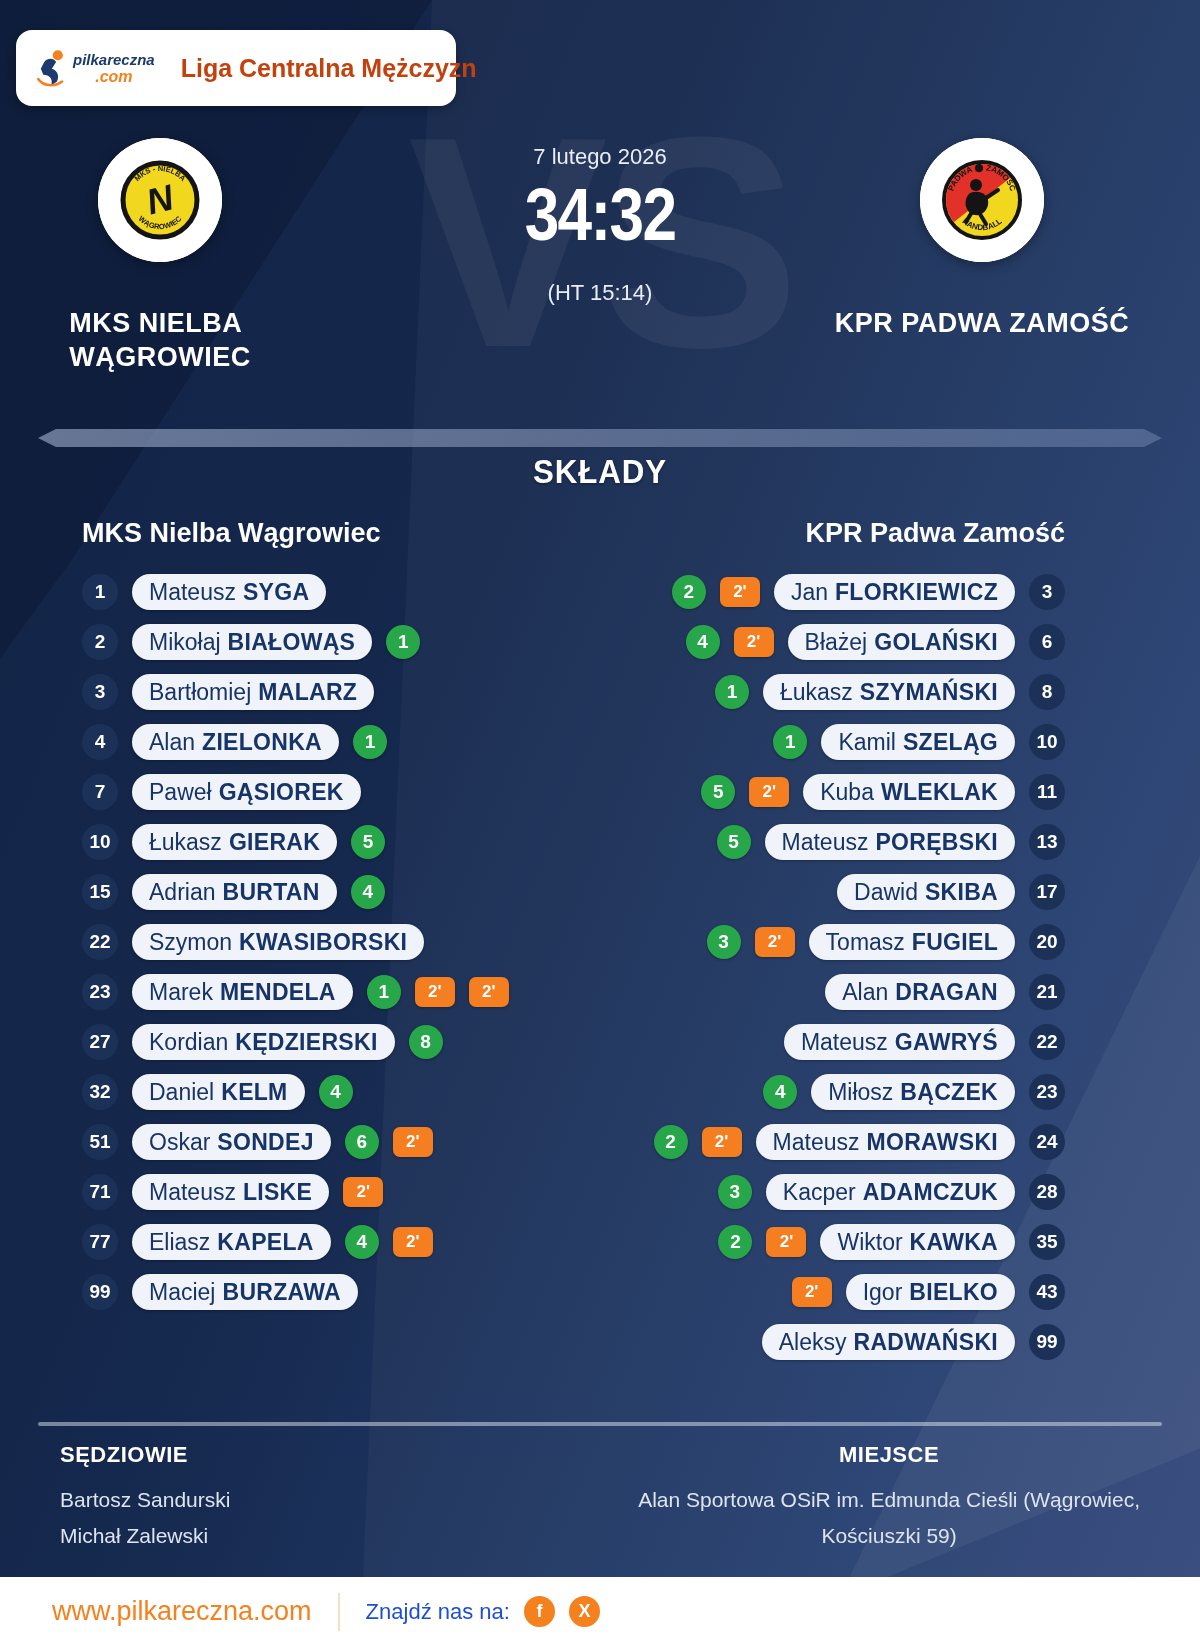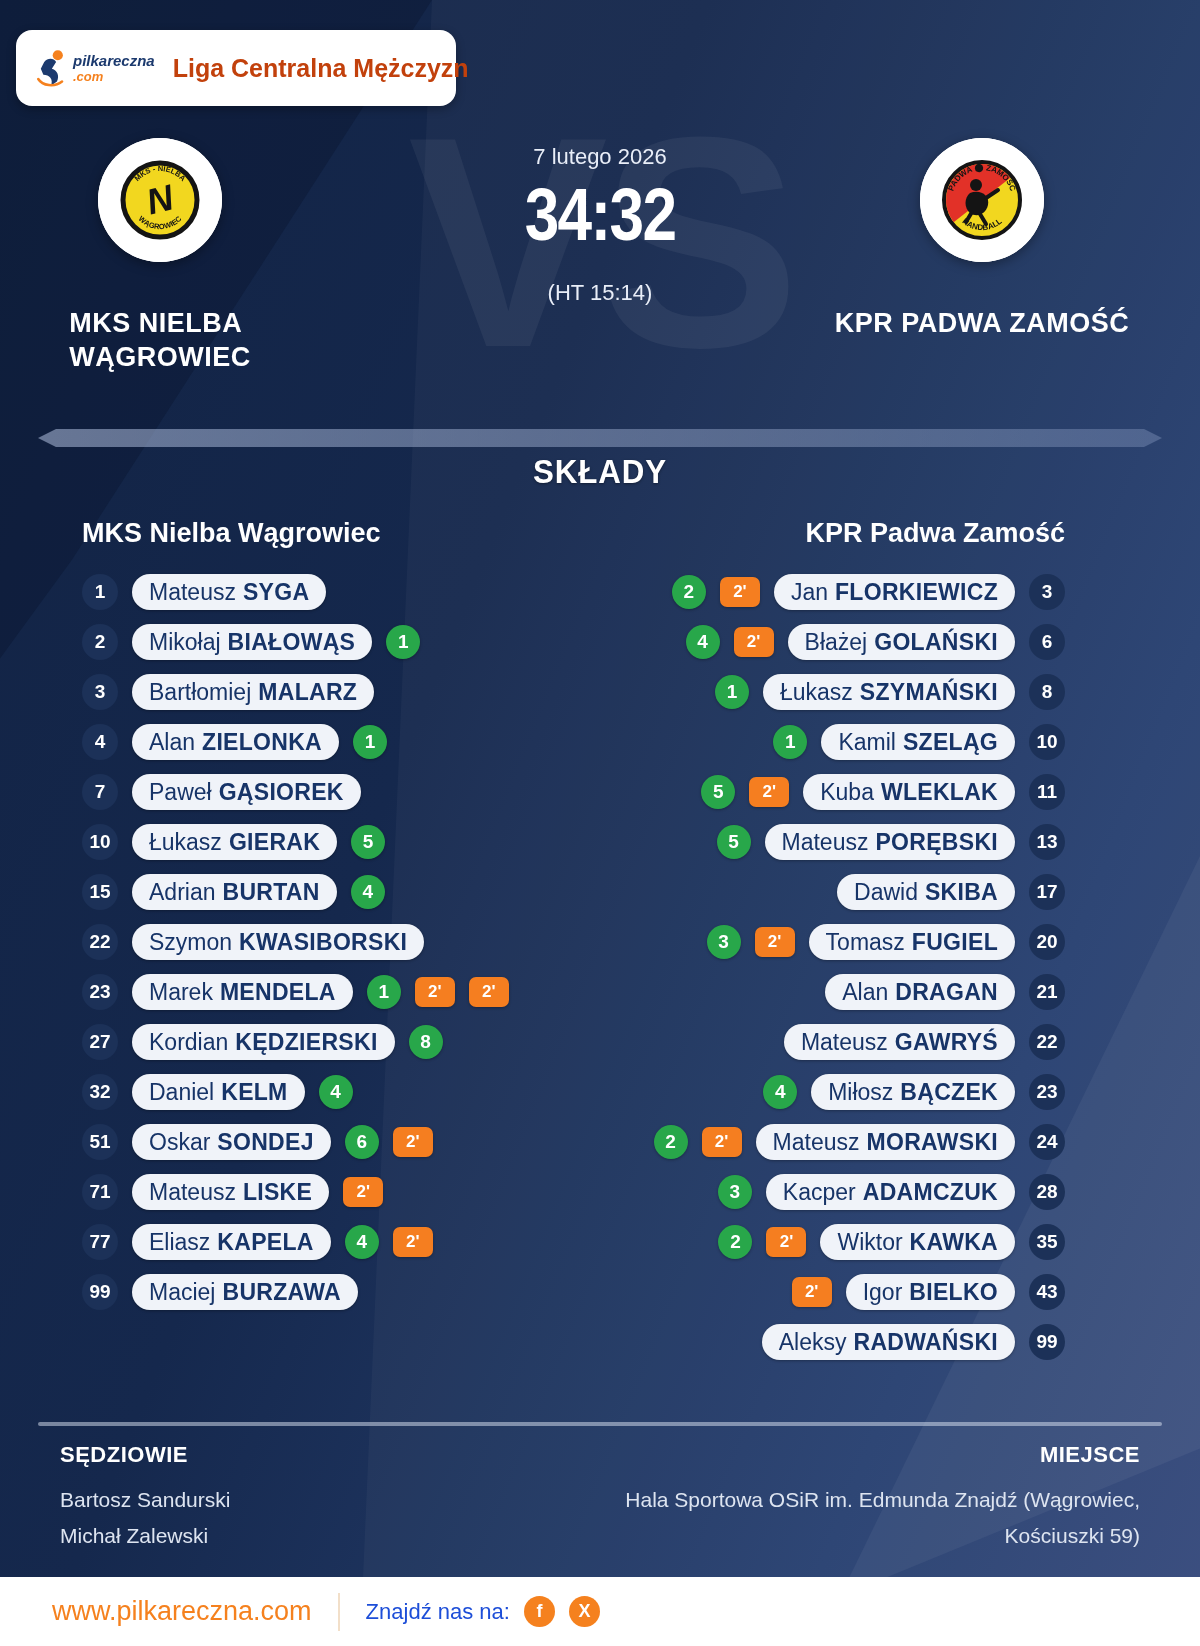"pilkareczna" .brand-card { gap: none -> 8px }
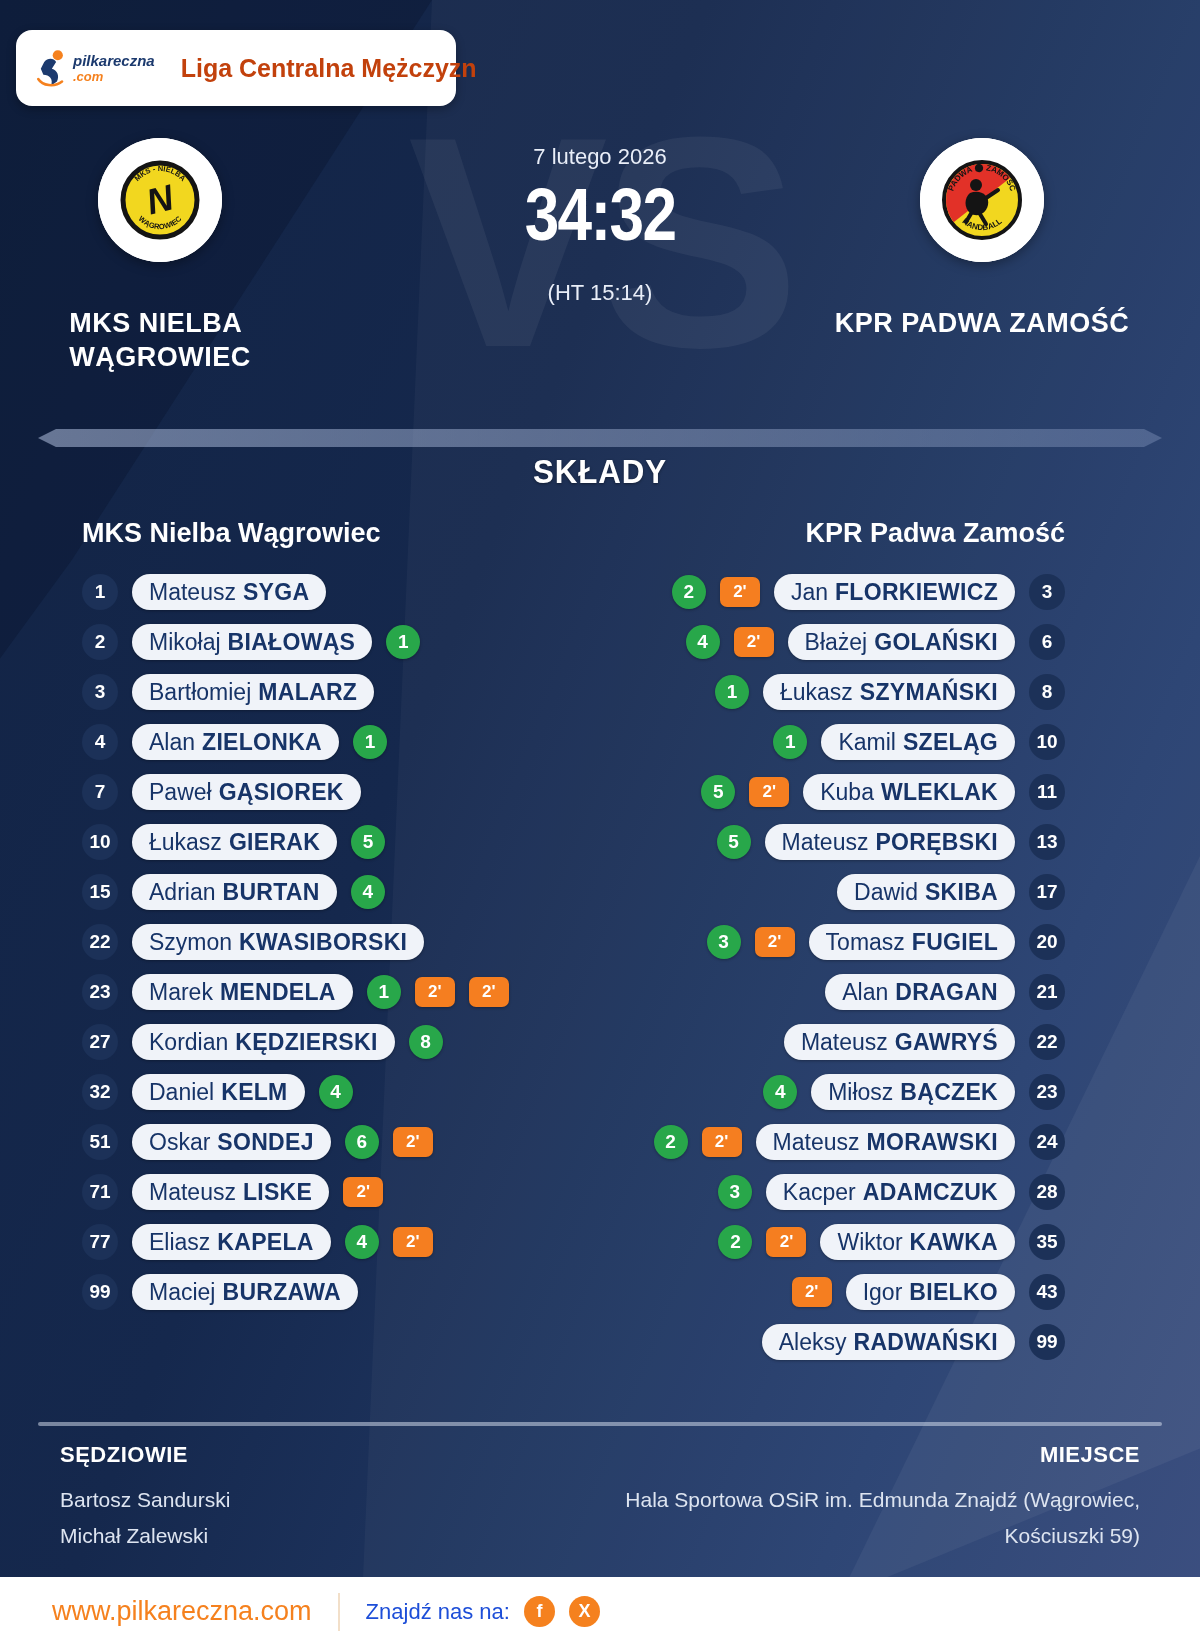".com" .brand-tld { font-size: 13px -> 16px; text-align: left -> center }
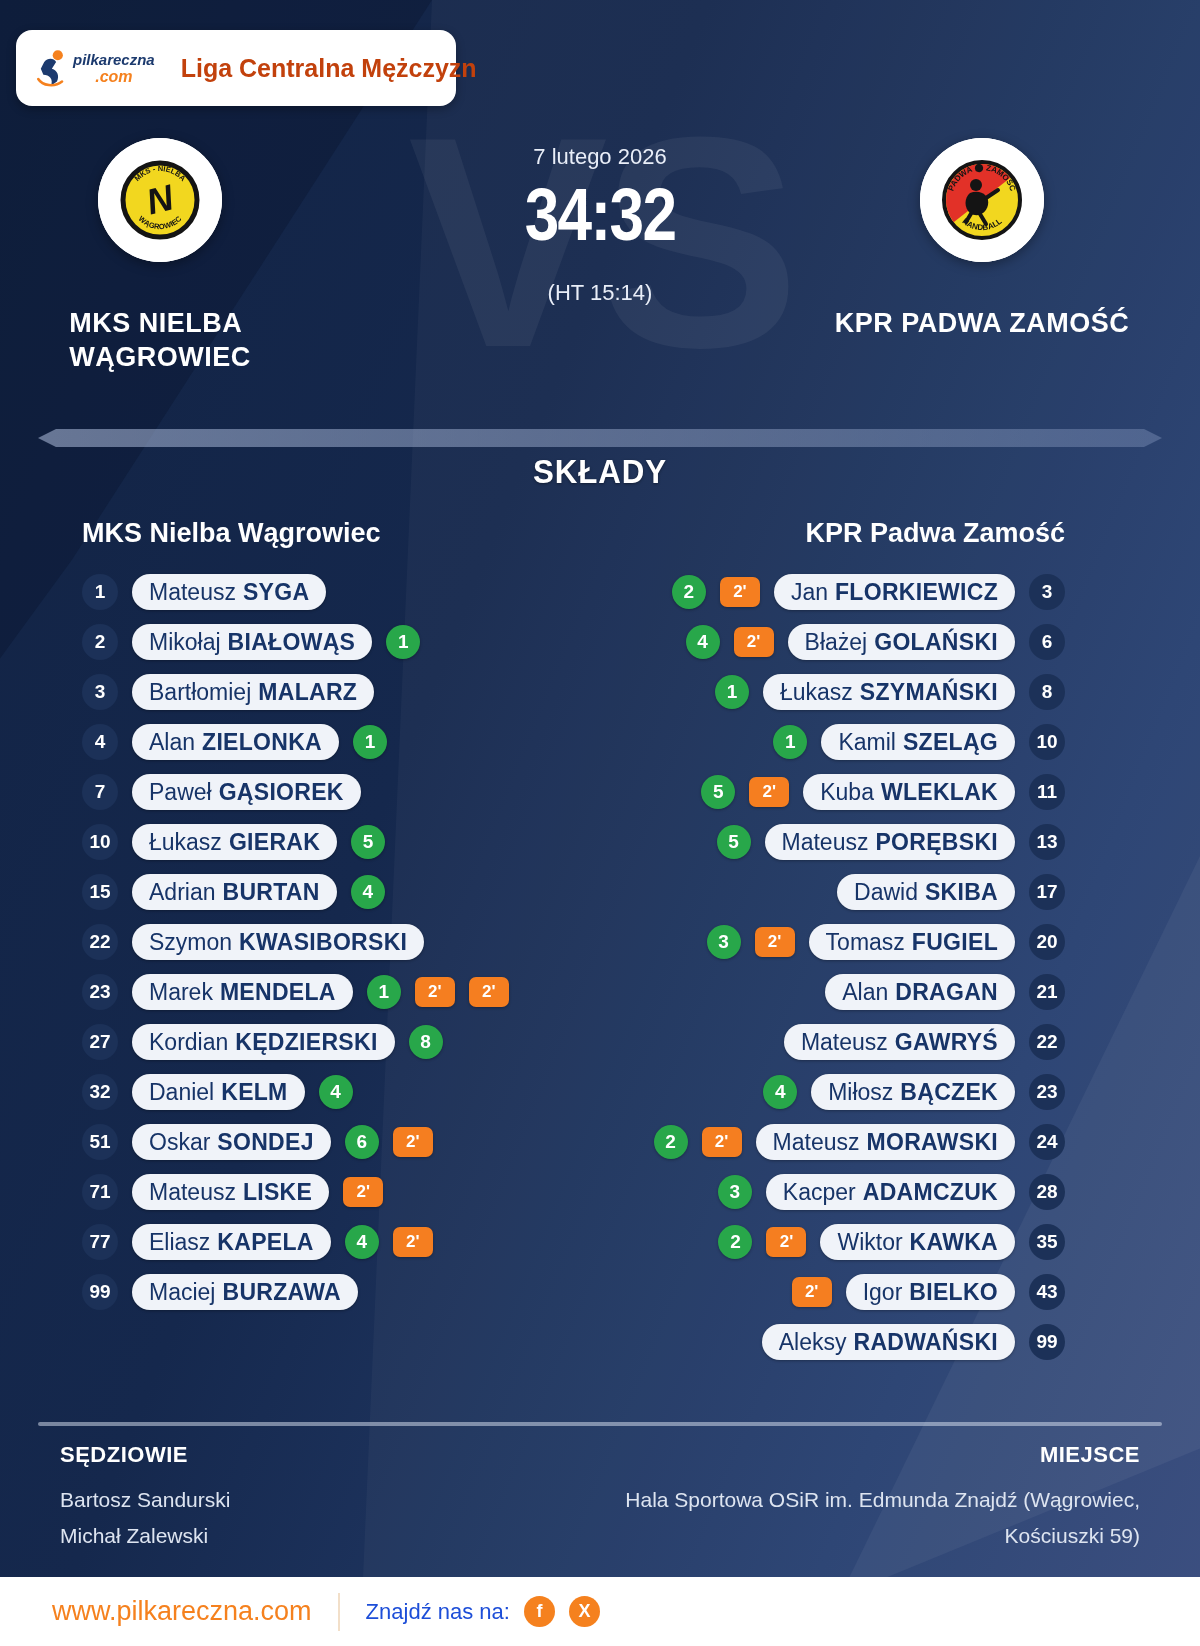"MIEJSCE" .info-col.right { text-align: right -> center }
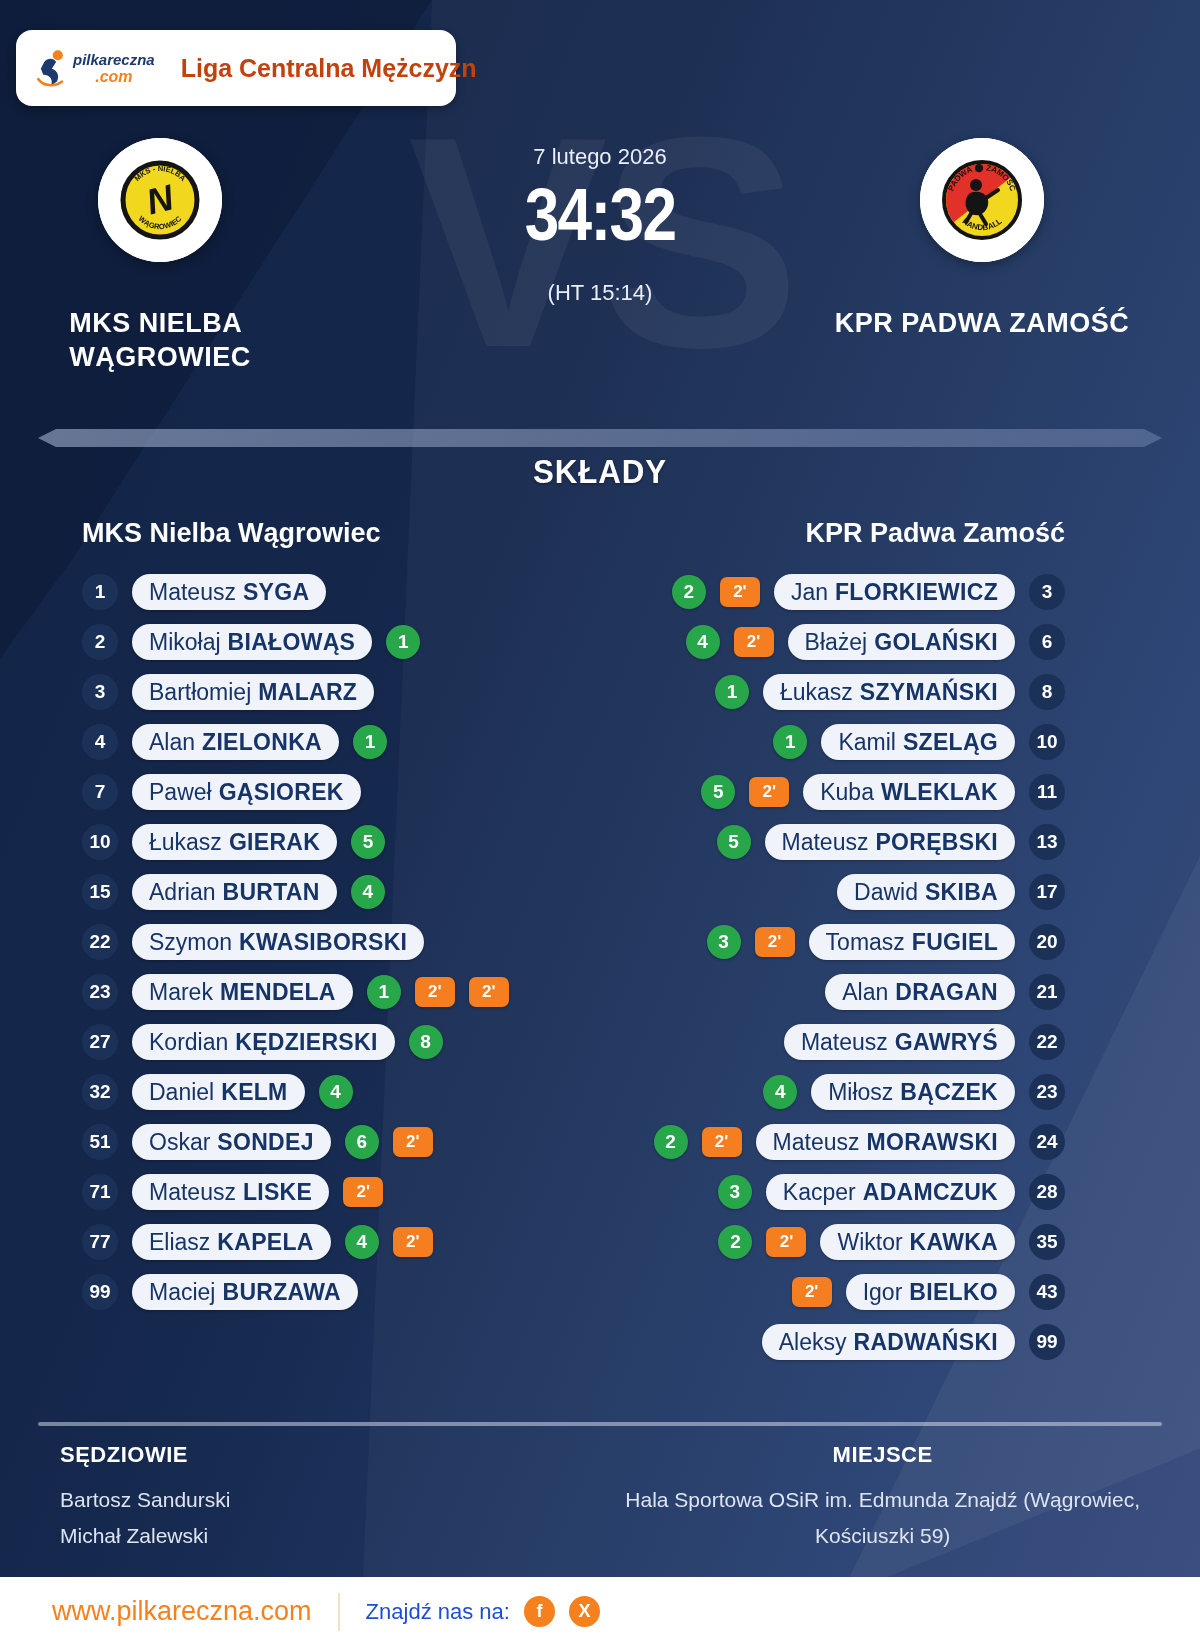"Hala Sportowa OSiR im. Edmunda" div.info-value { text: Hala Sportowa OSiR im. Edmunda Znajdź -> Alan Sportowa OSiR im. Edmunda Cieśli }
